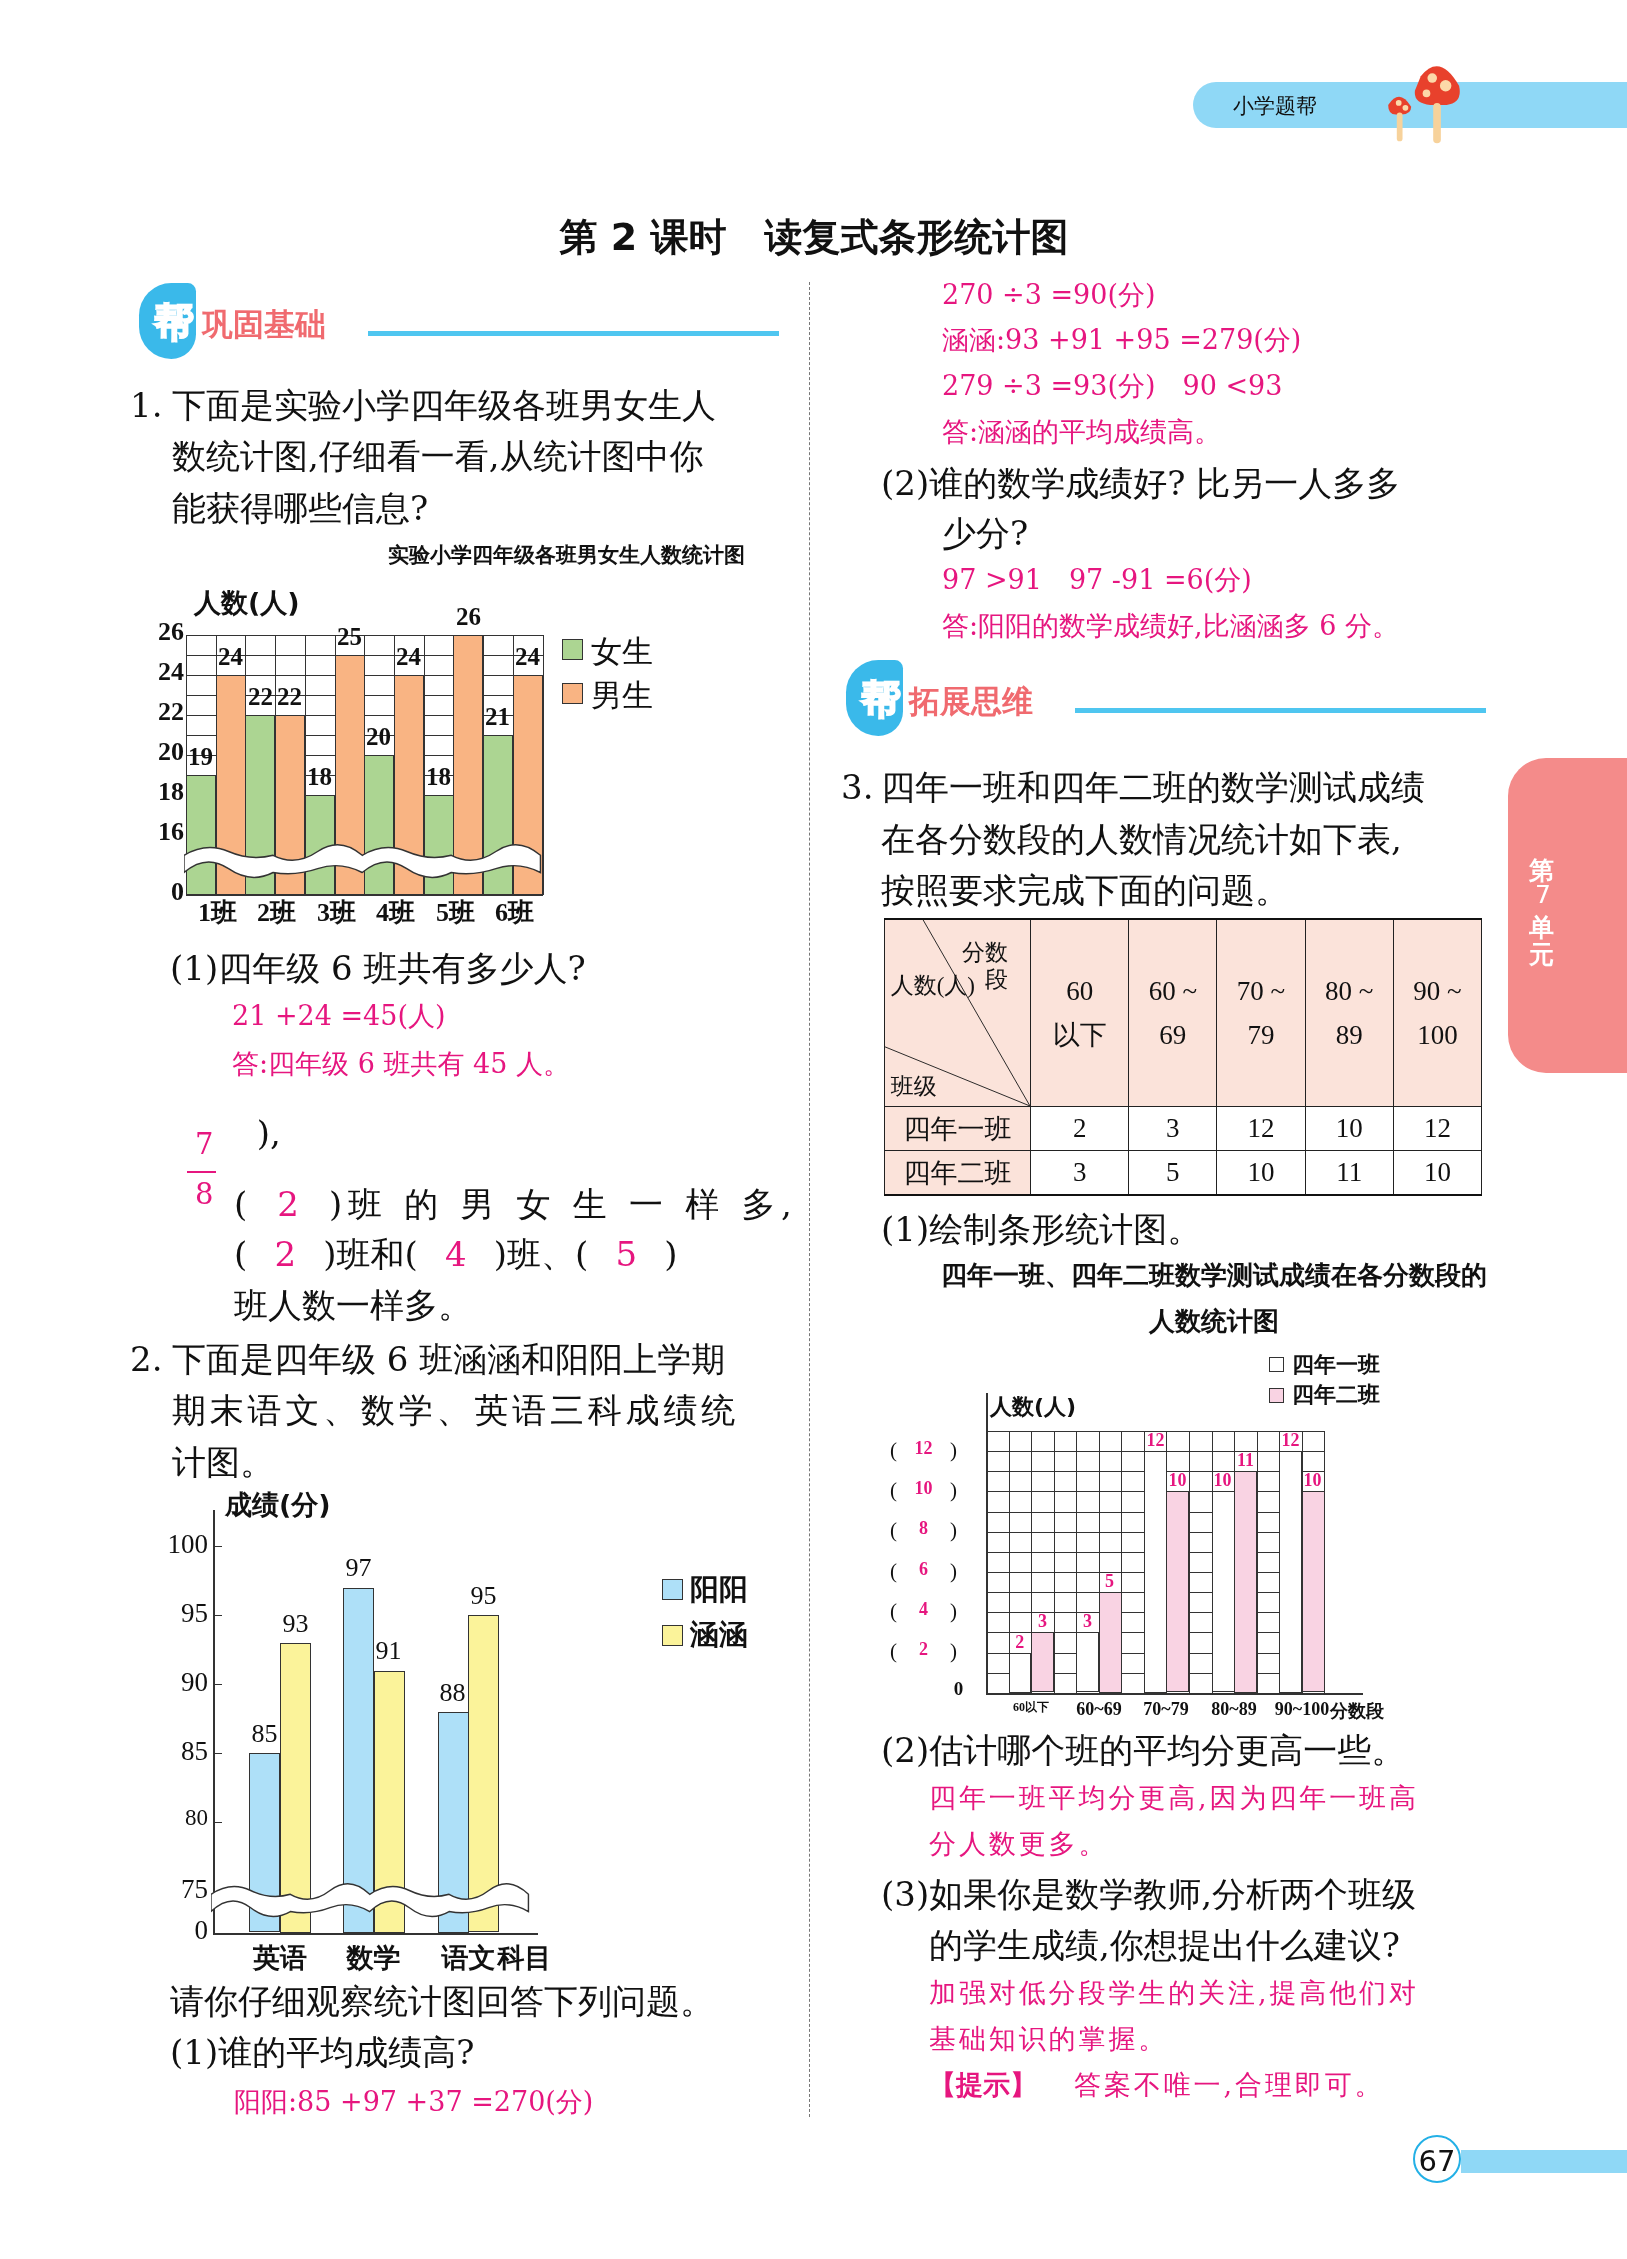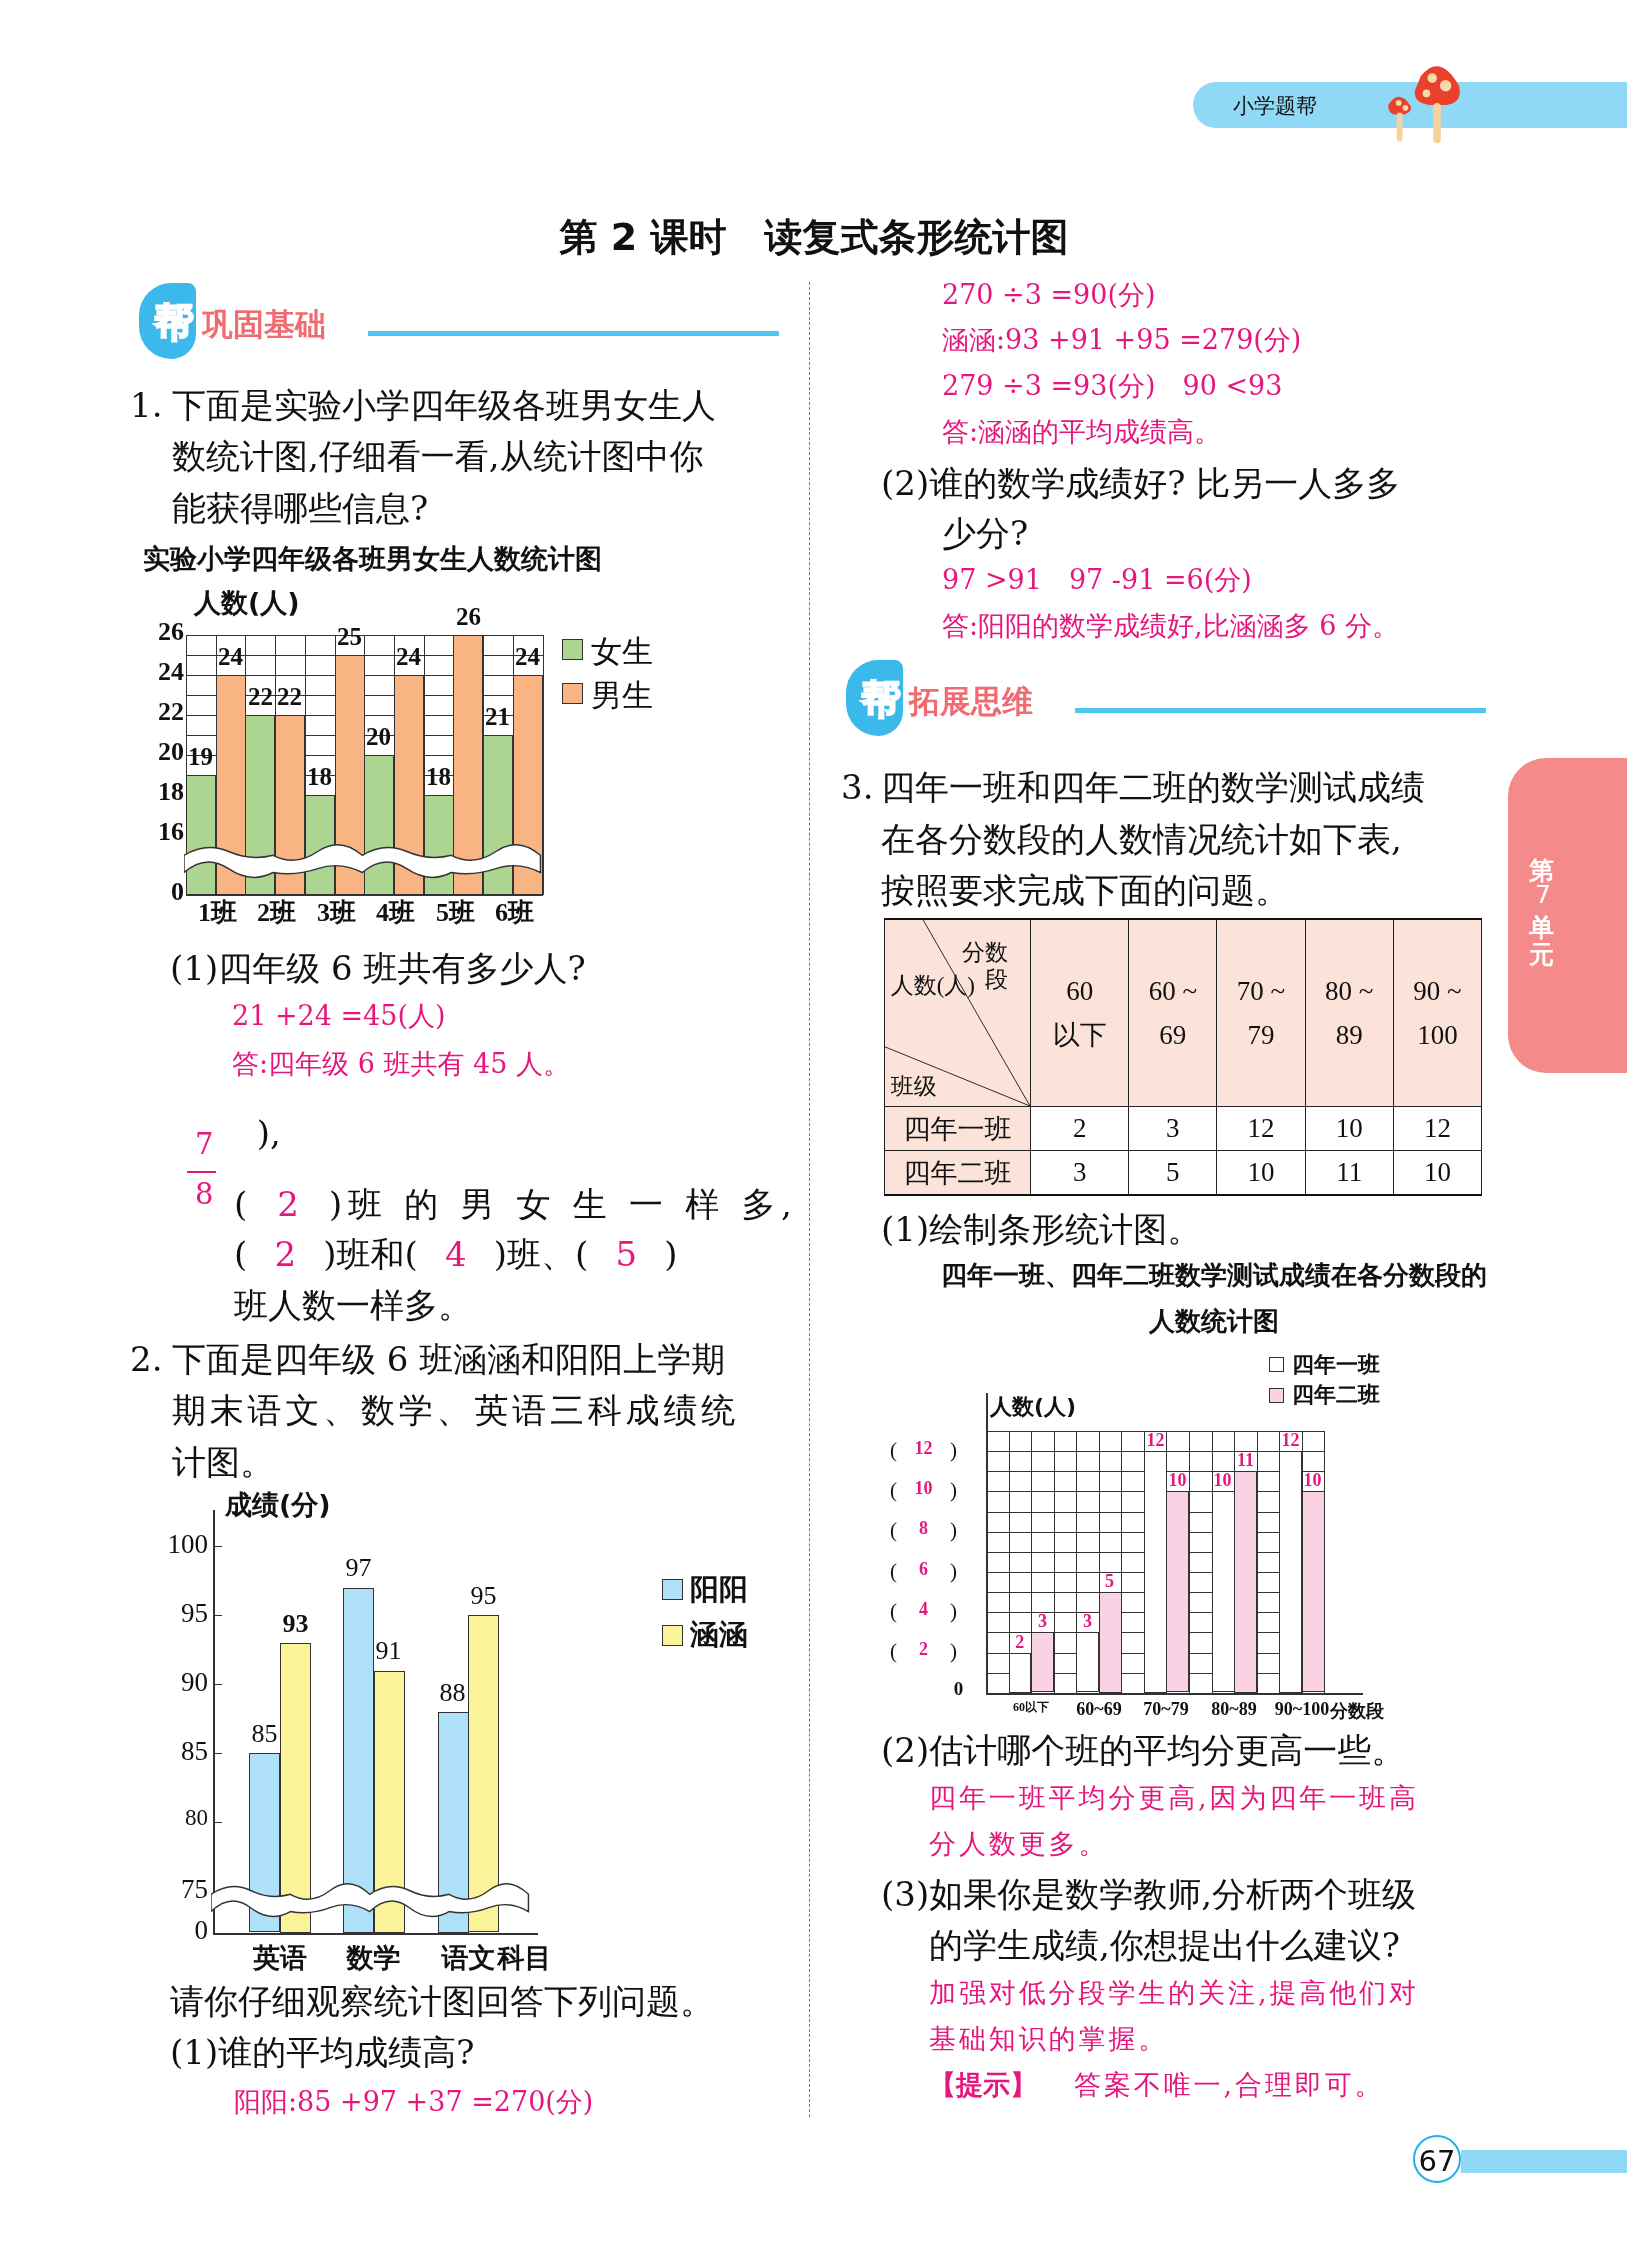"实验小学四年级各班男女生人数统计图" div.abs { font-size: 27px -> 21px; text-align: left -> right }
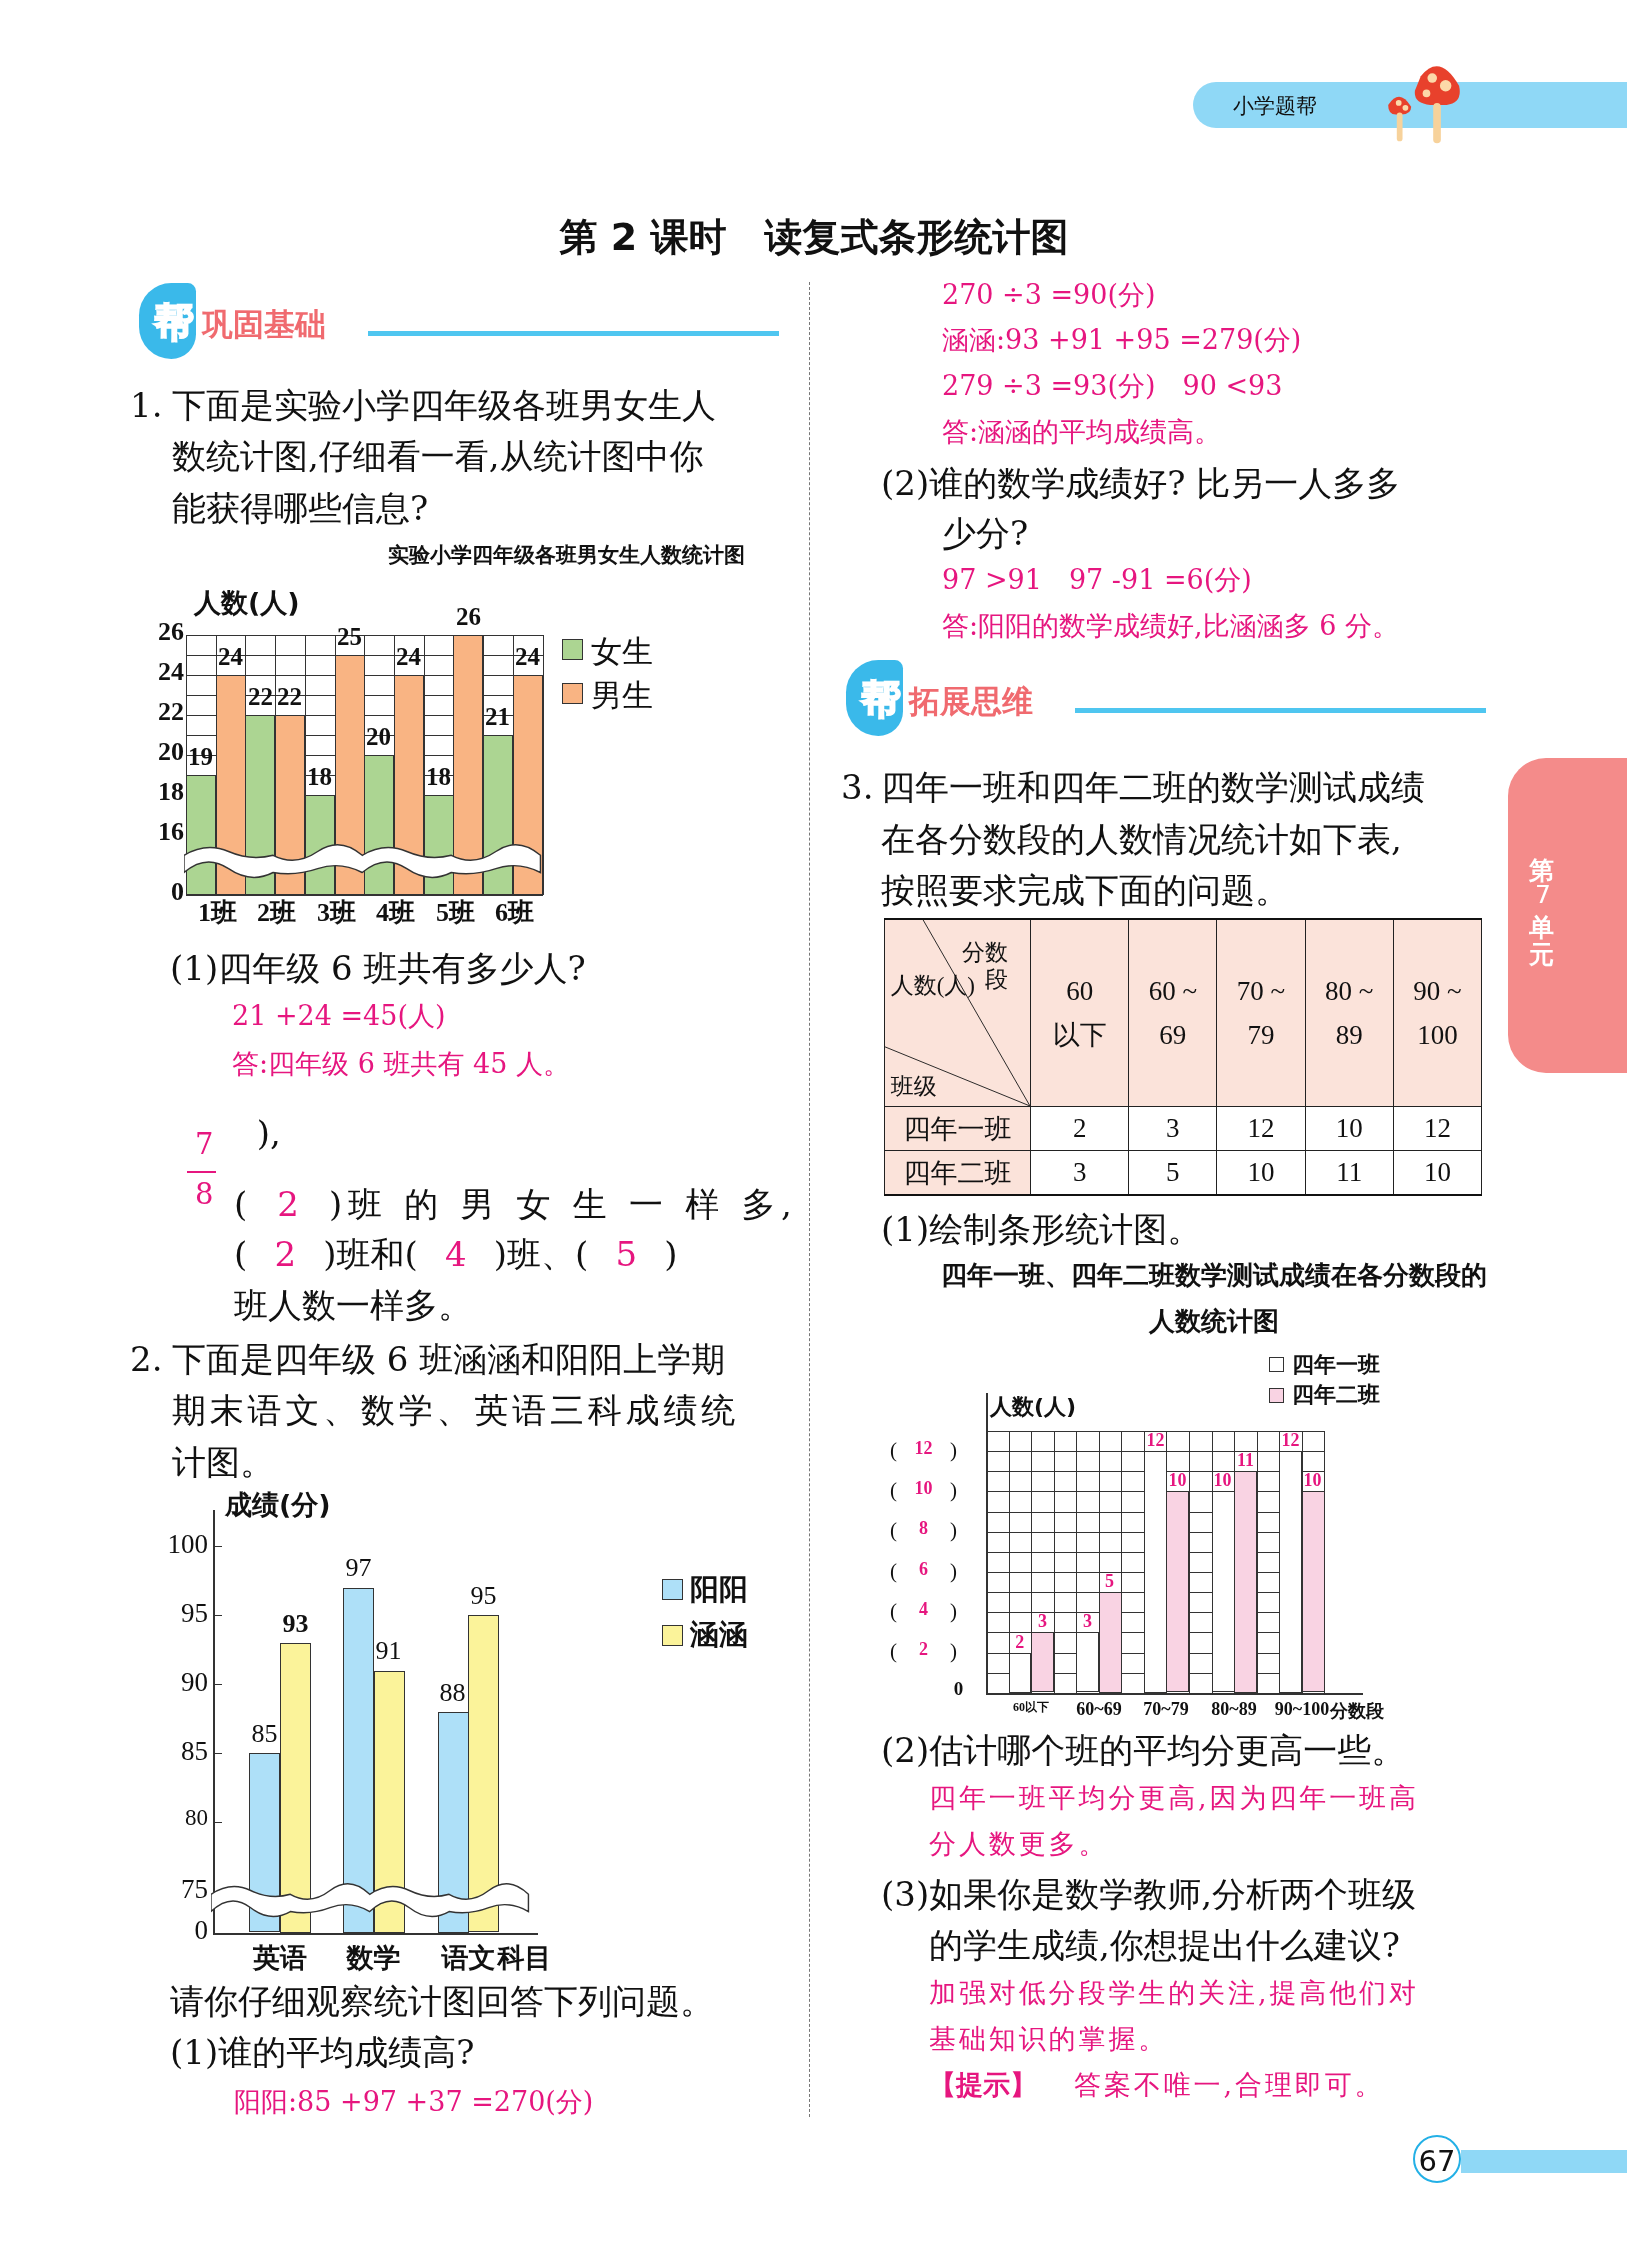"93" div.bar-label { font-weight: bold -> normal }
